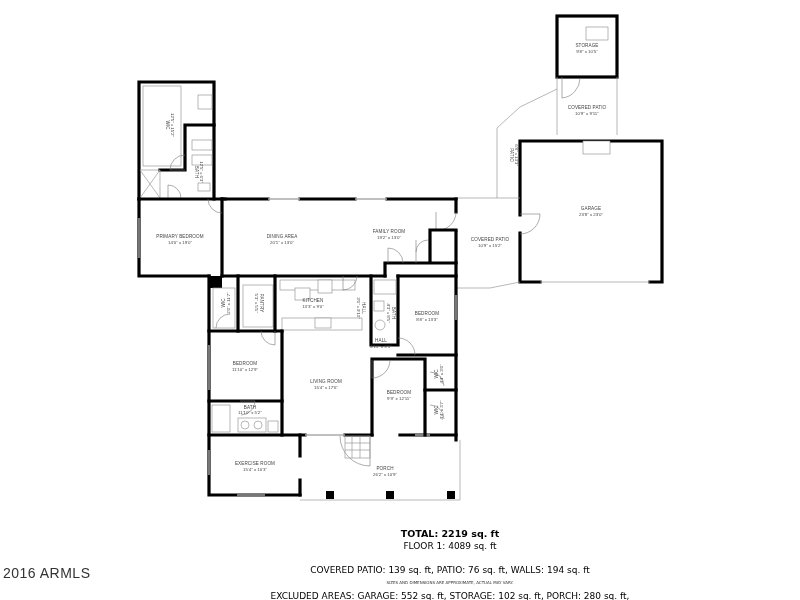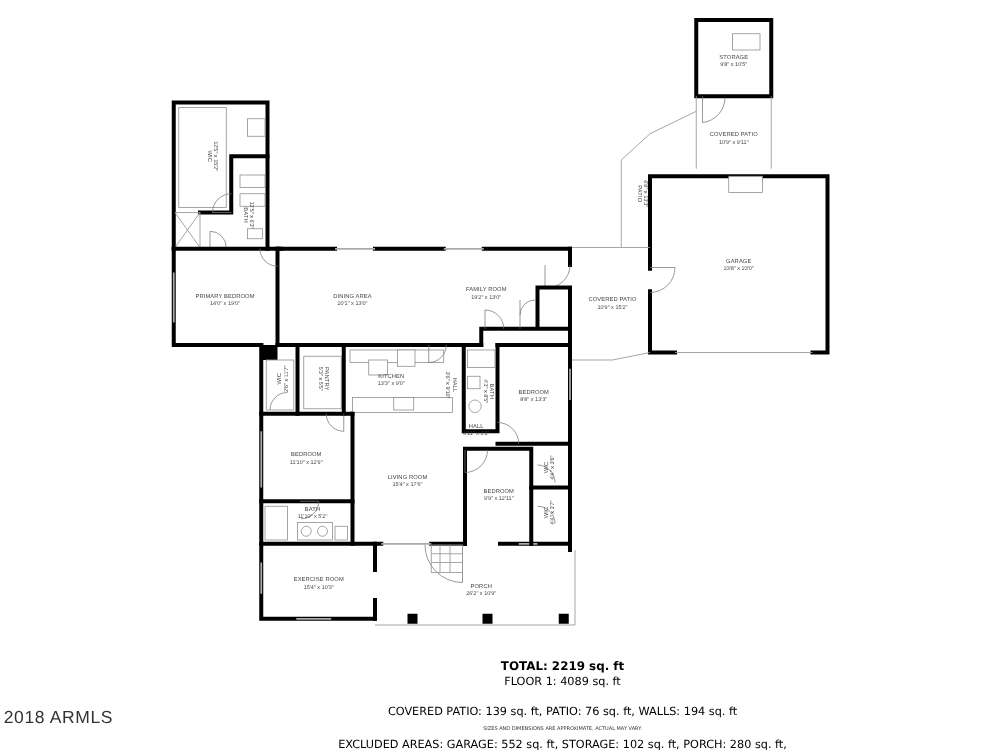"2018 ARMLS" div.watermark { text: 2018 -> 2016 }
